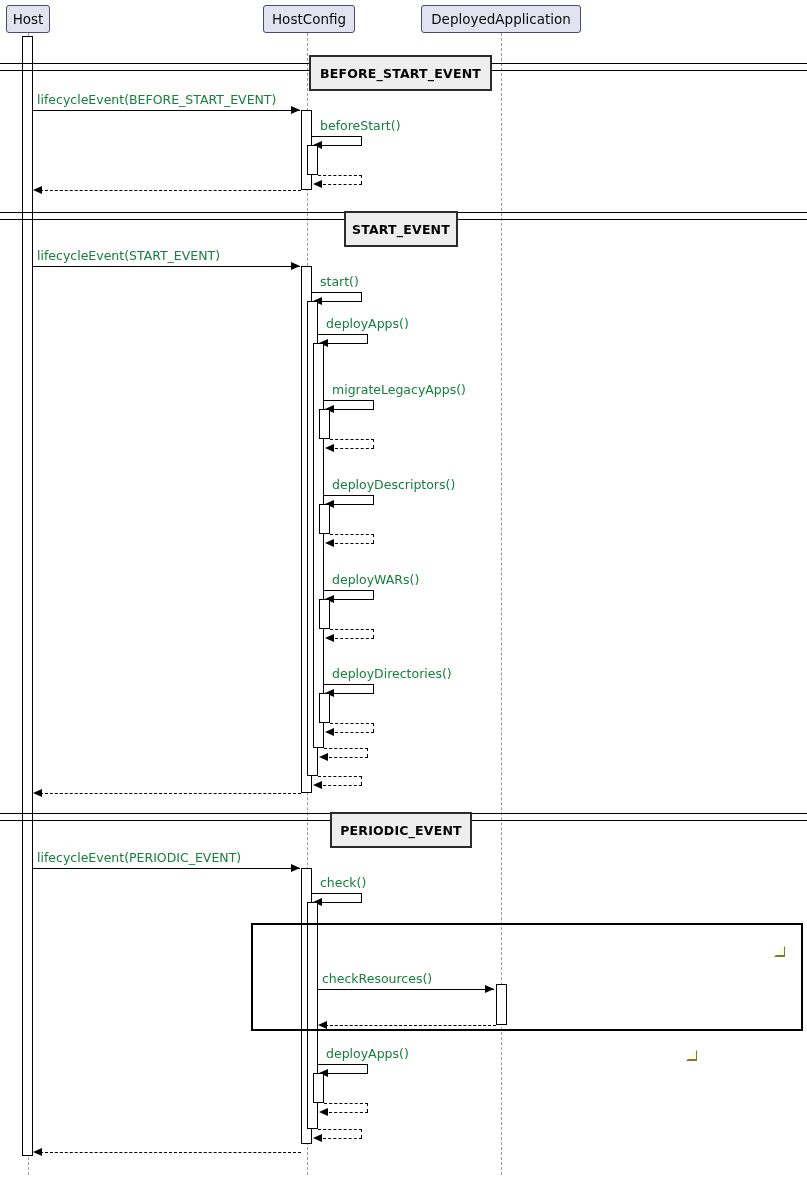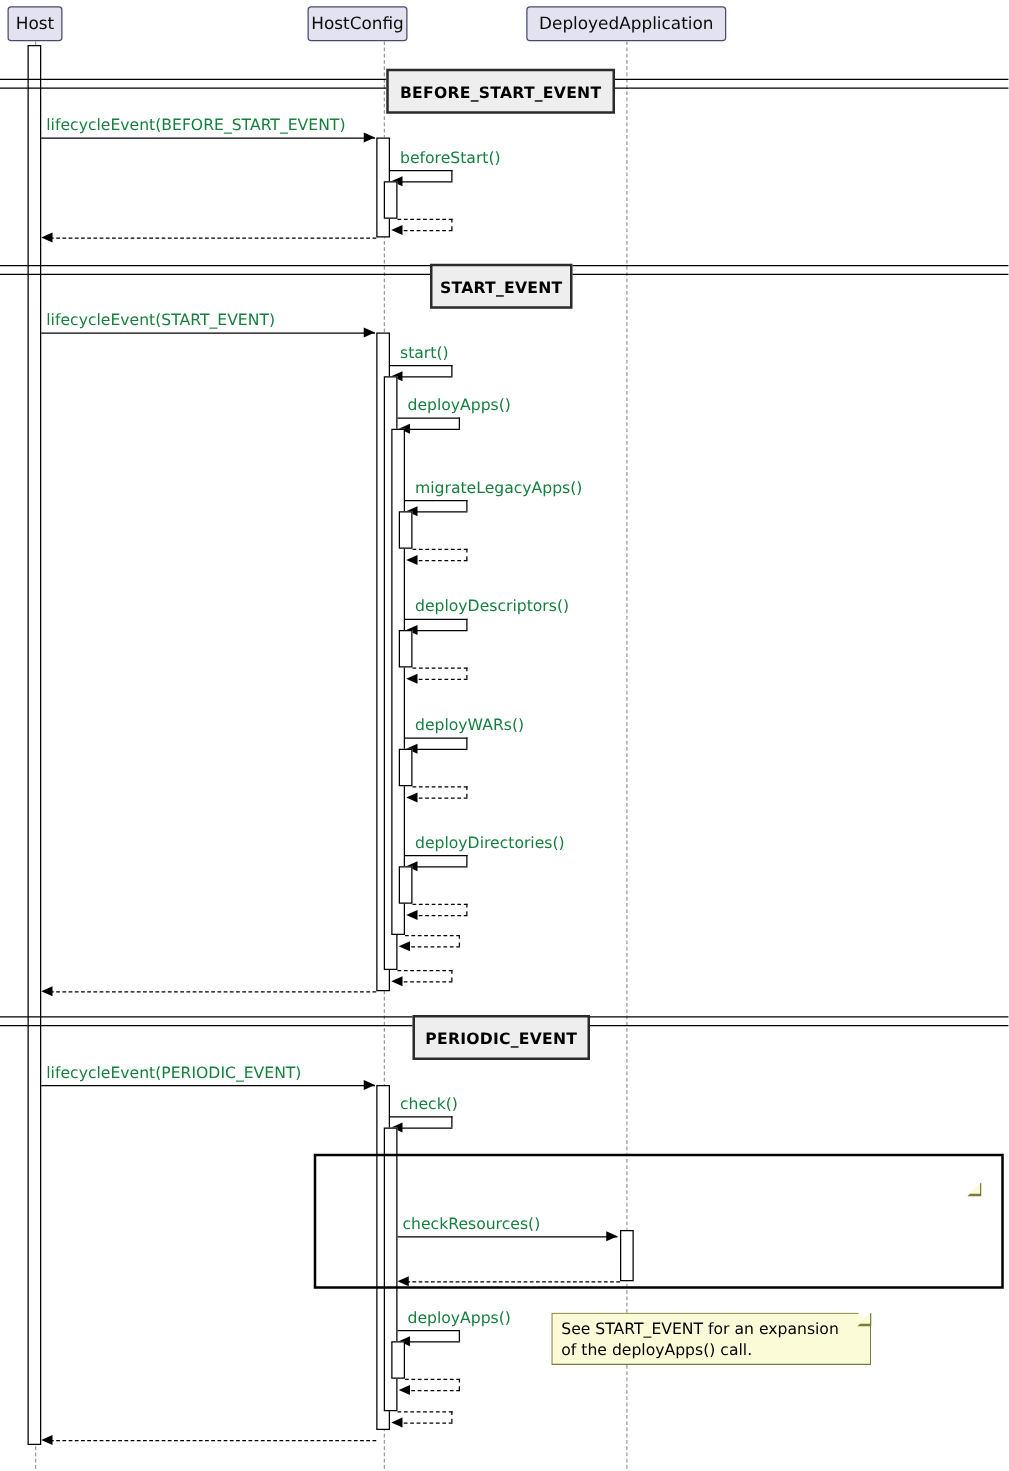"HostConfig" div.participant { left: 246px -> 263px; width: 80px -> 92px }
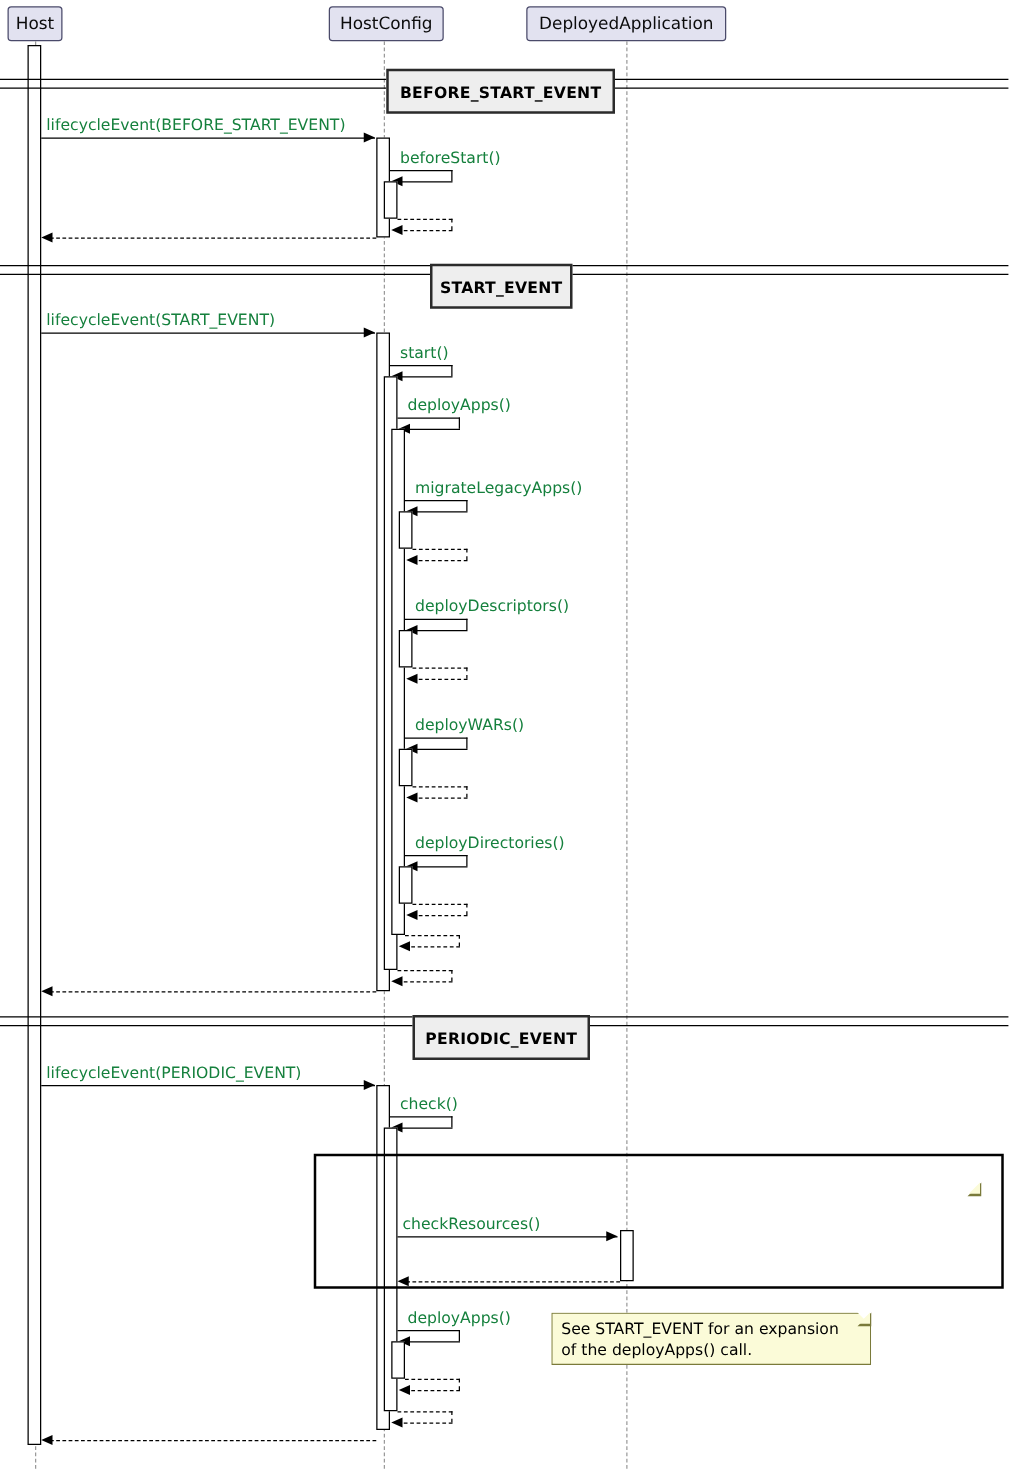"See START_EVENT for an expansion" div.note { html: <div>See START_EVENT for an expansion of the deployApps() call.</div> -> none }
